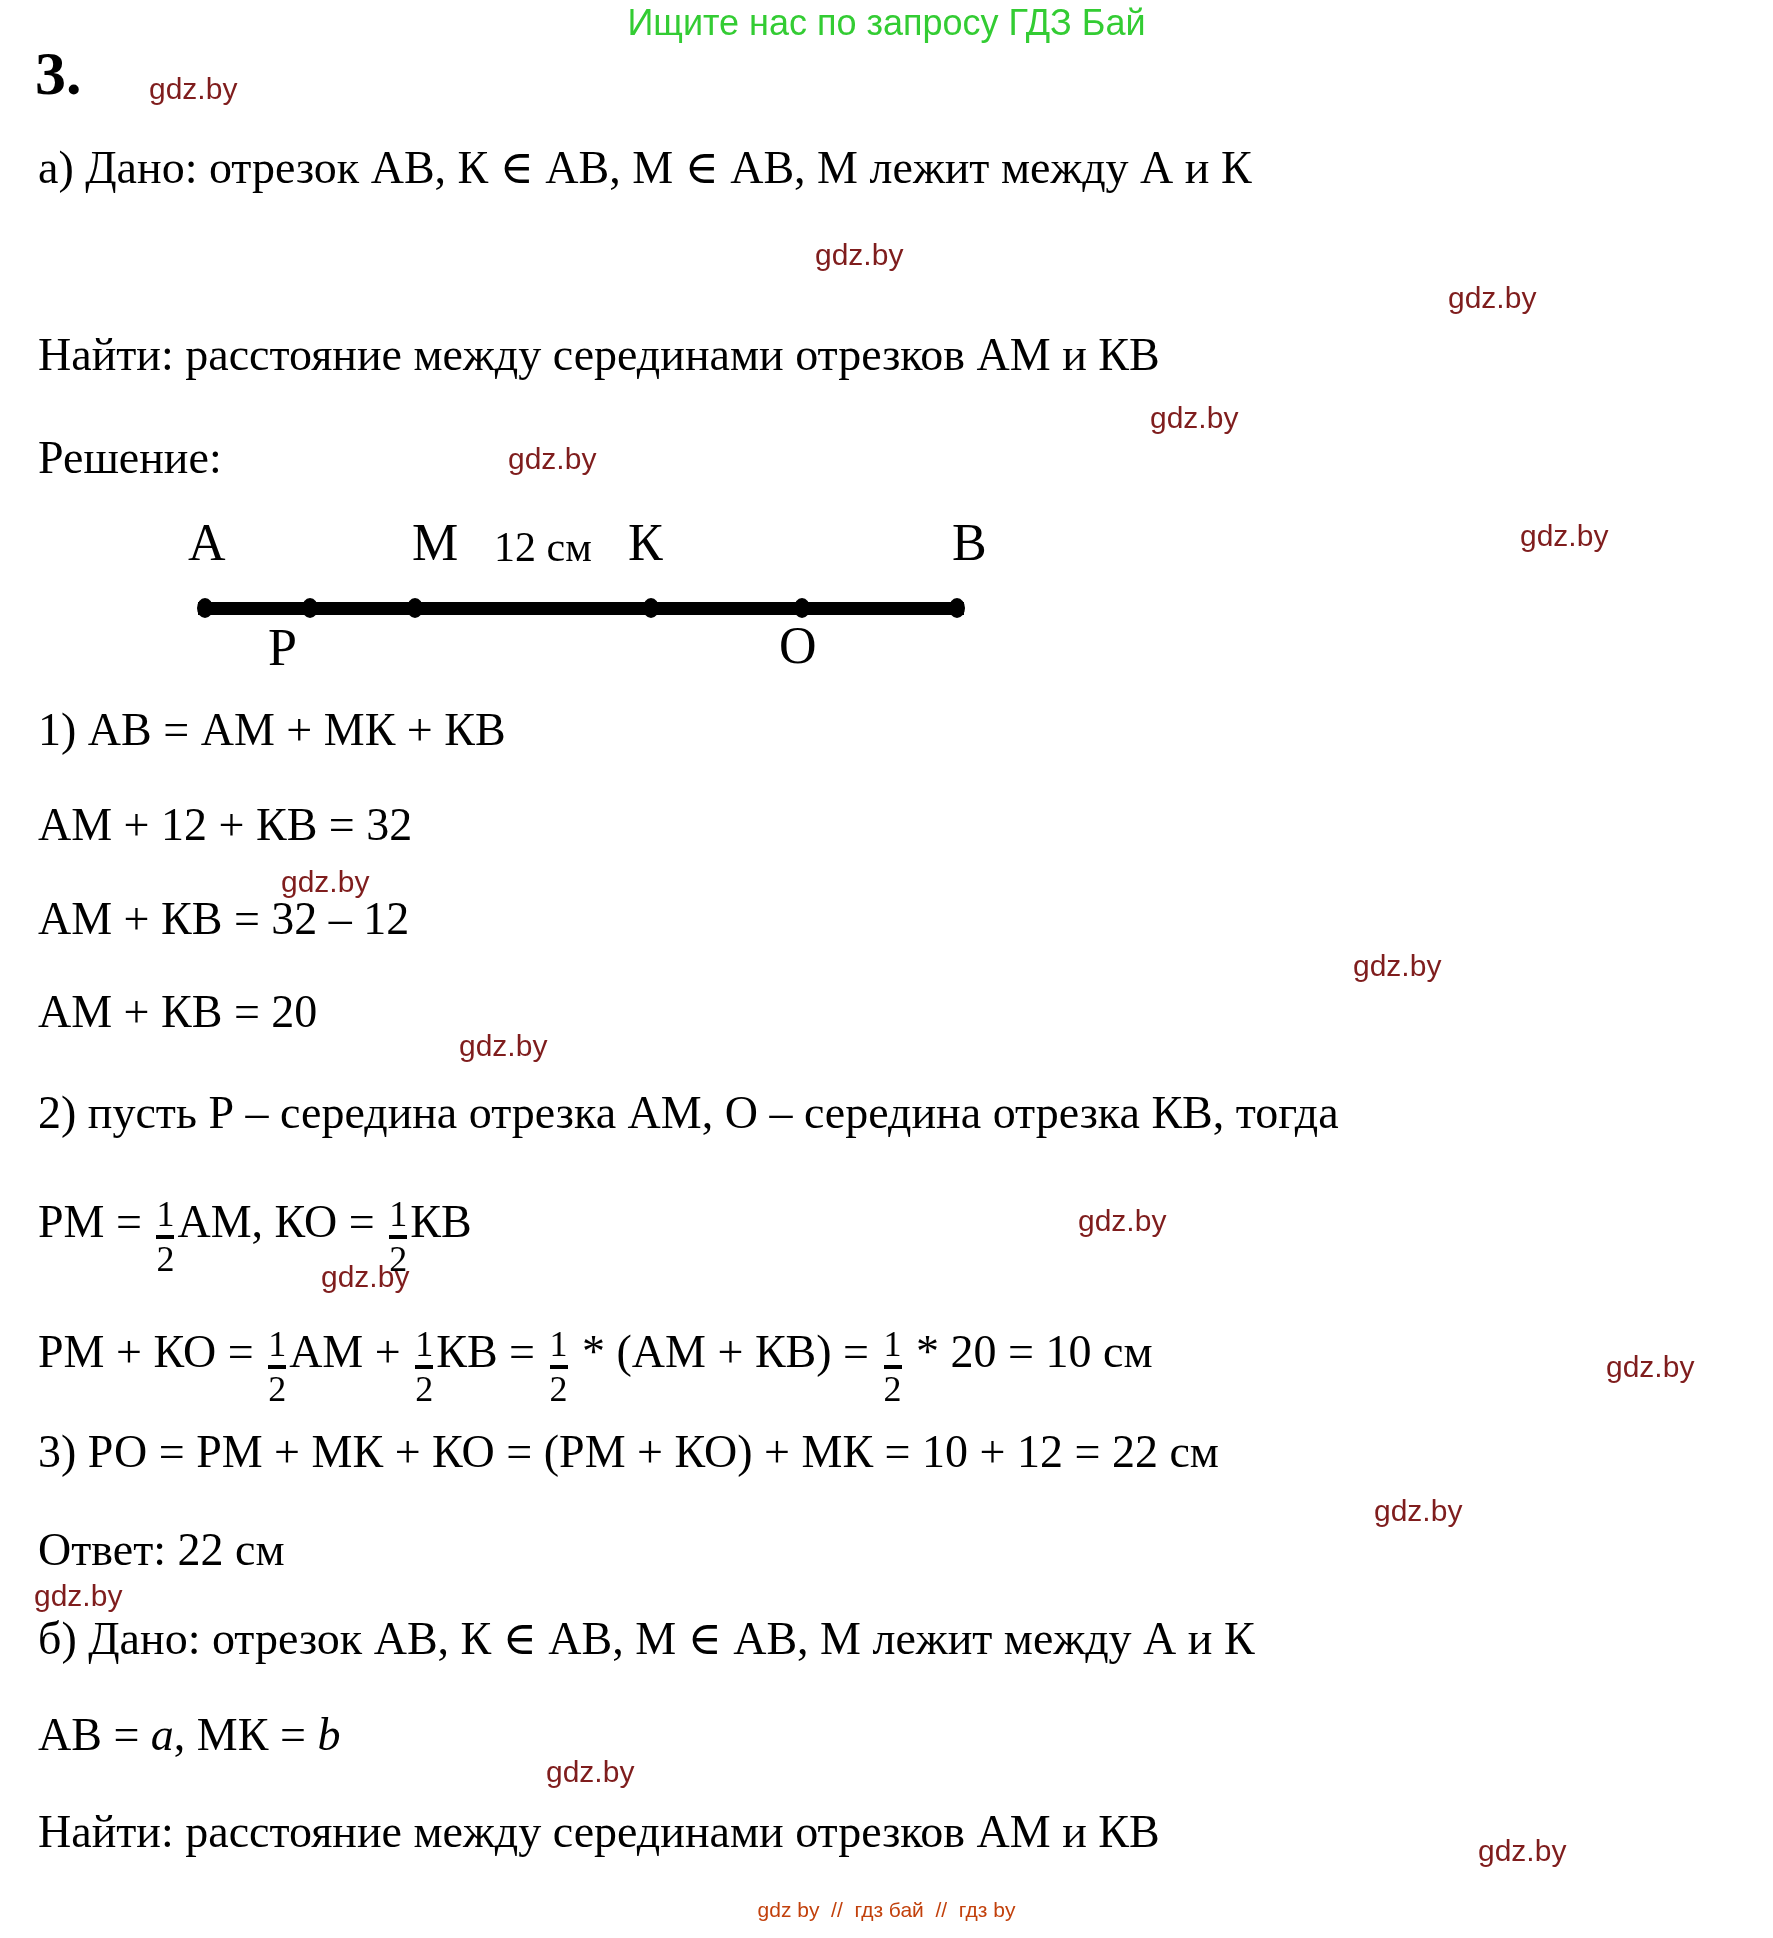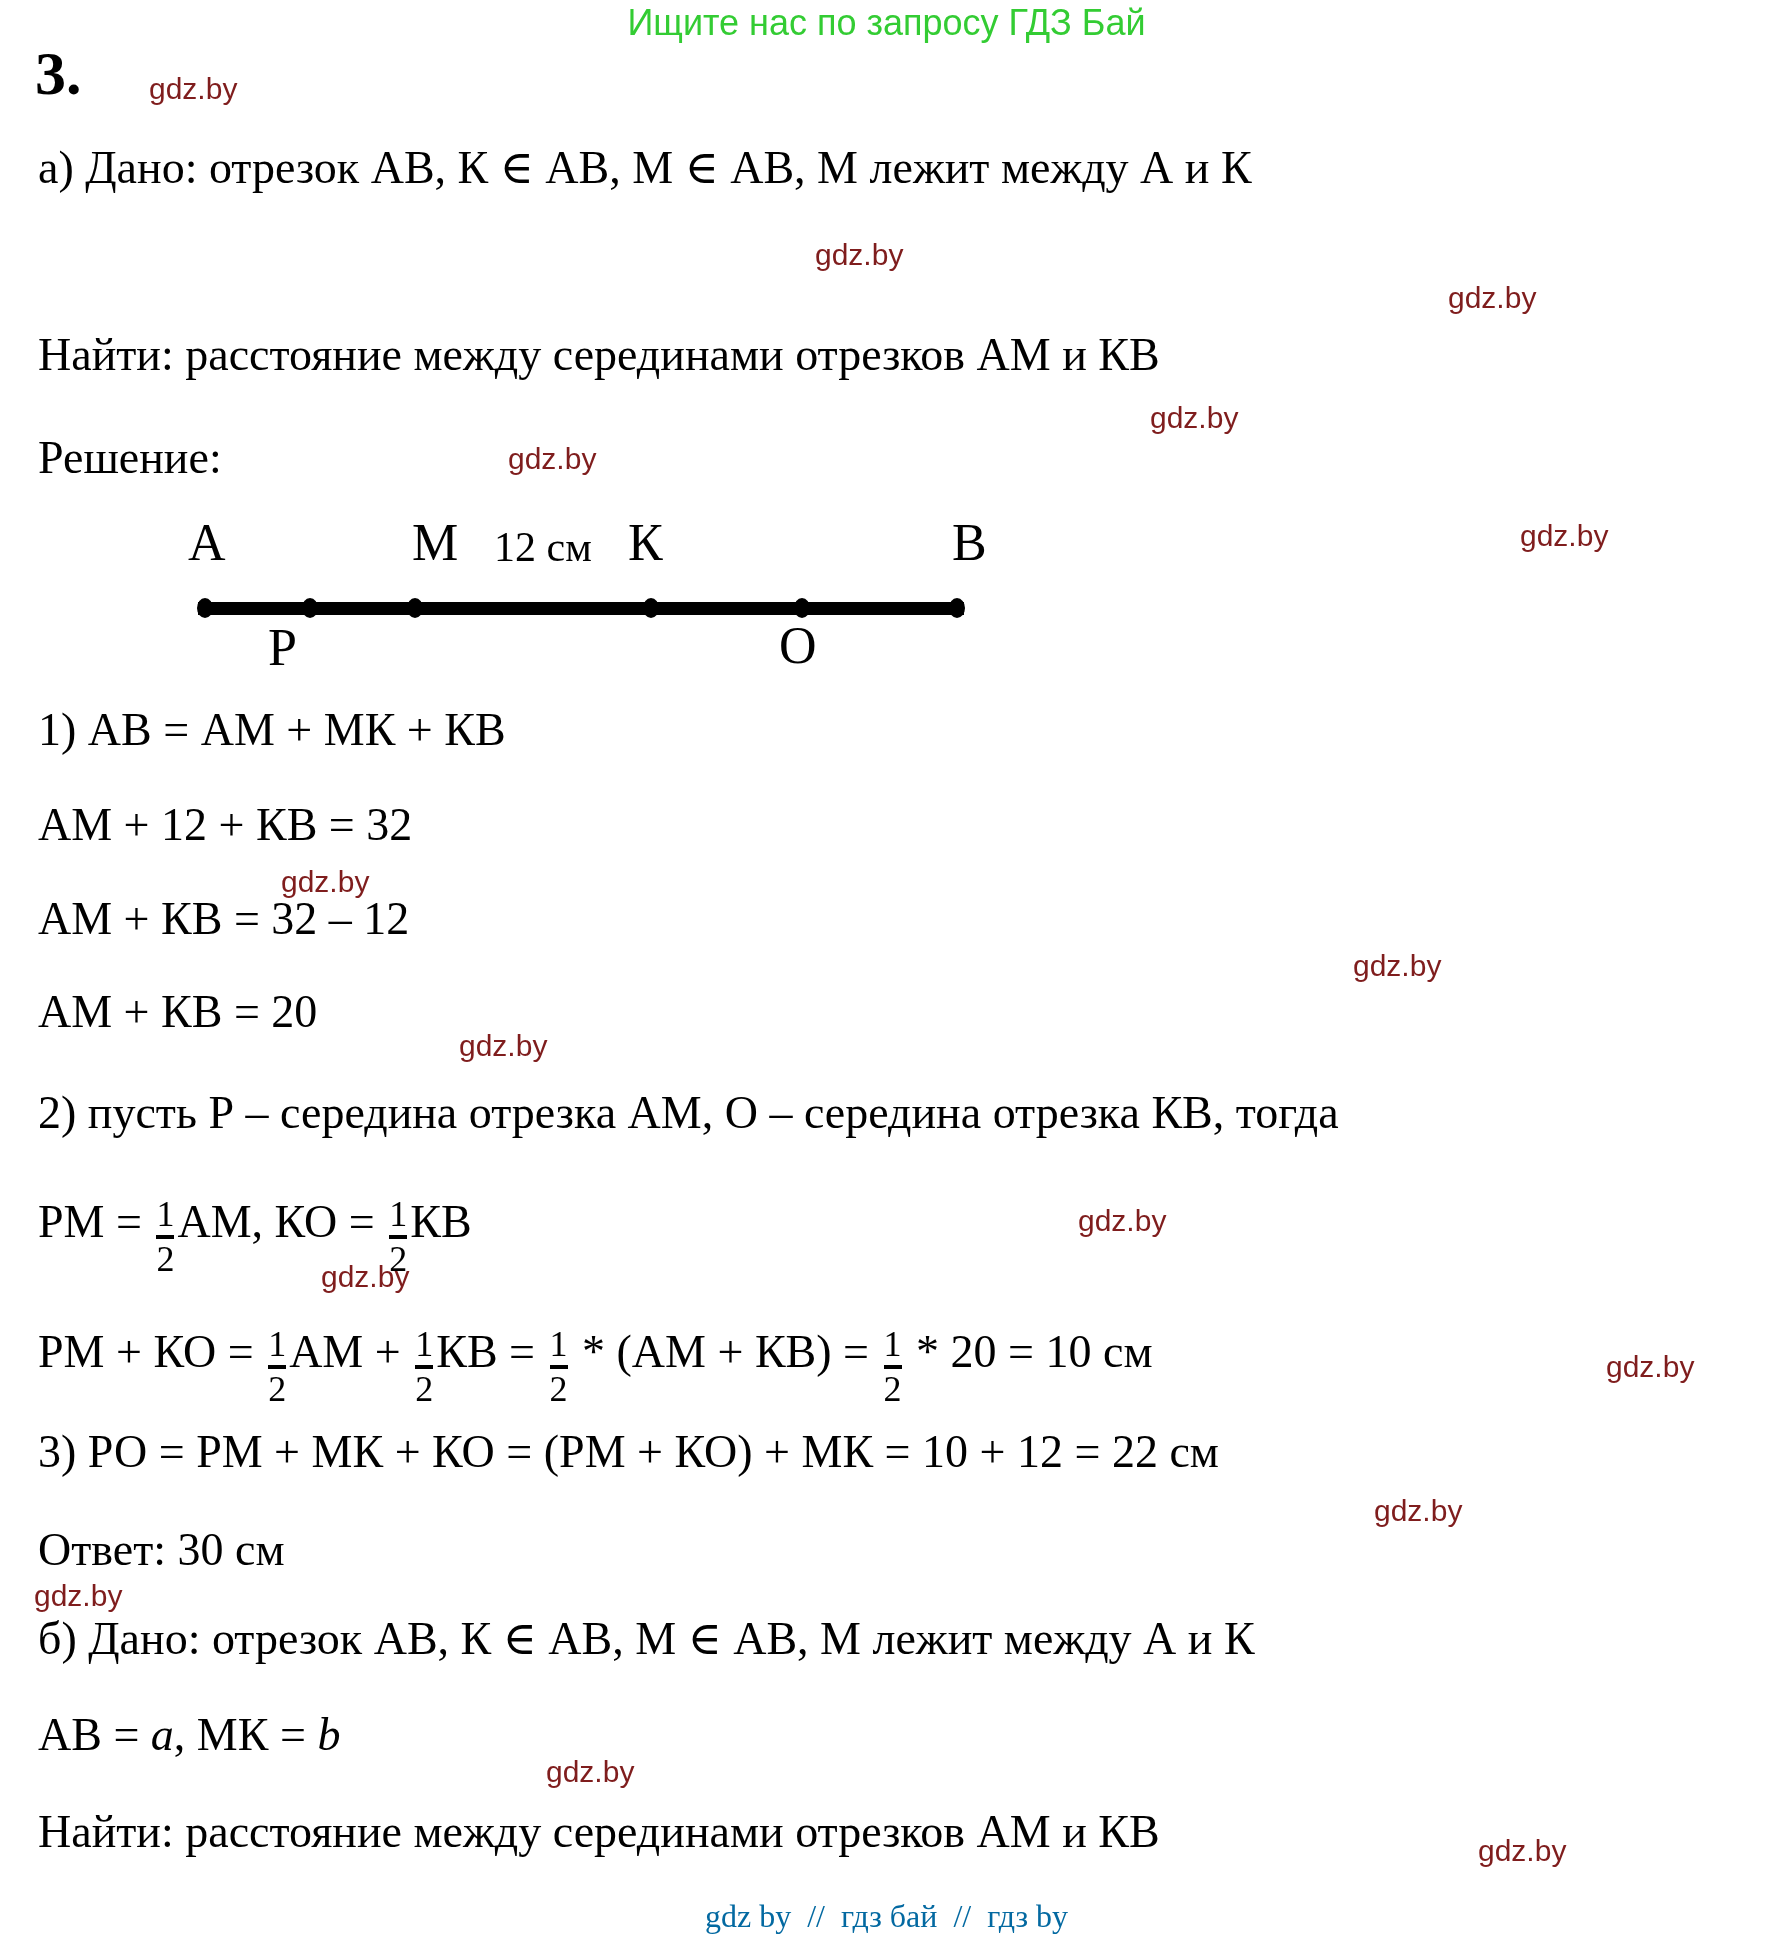"Ответ: 30 см" div.tl { text: 30 -> 22 }
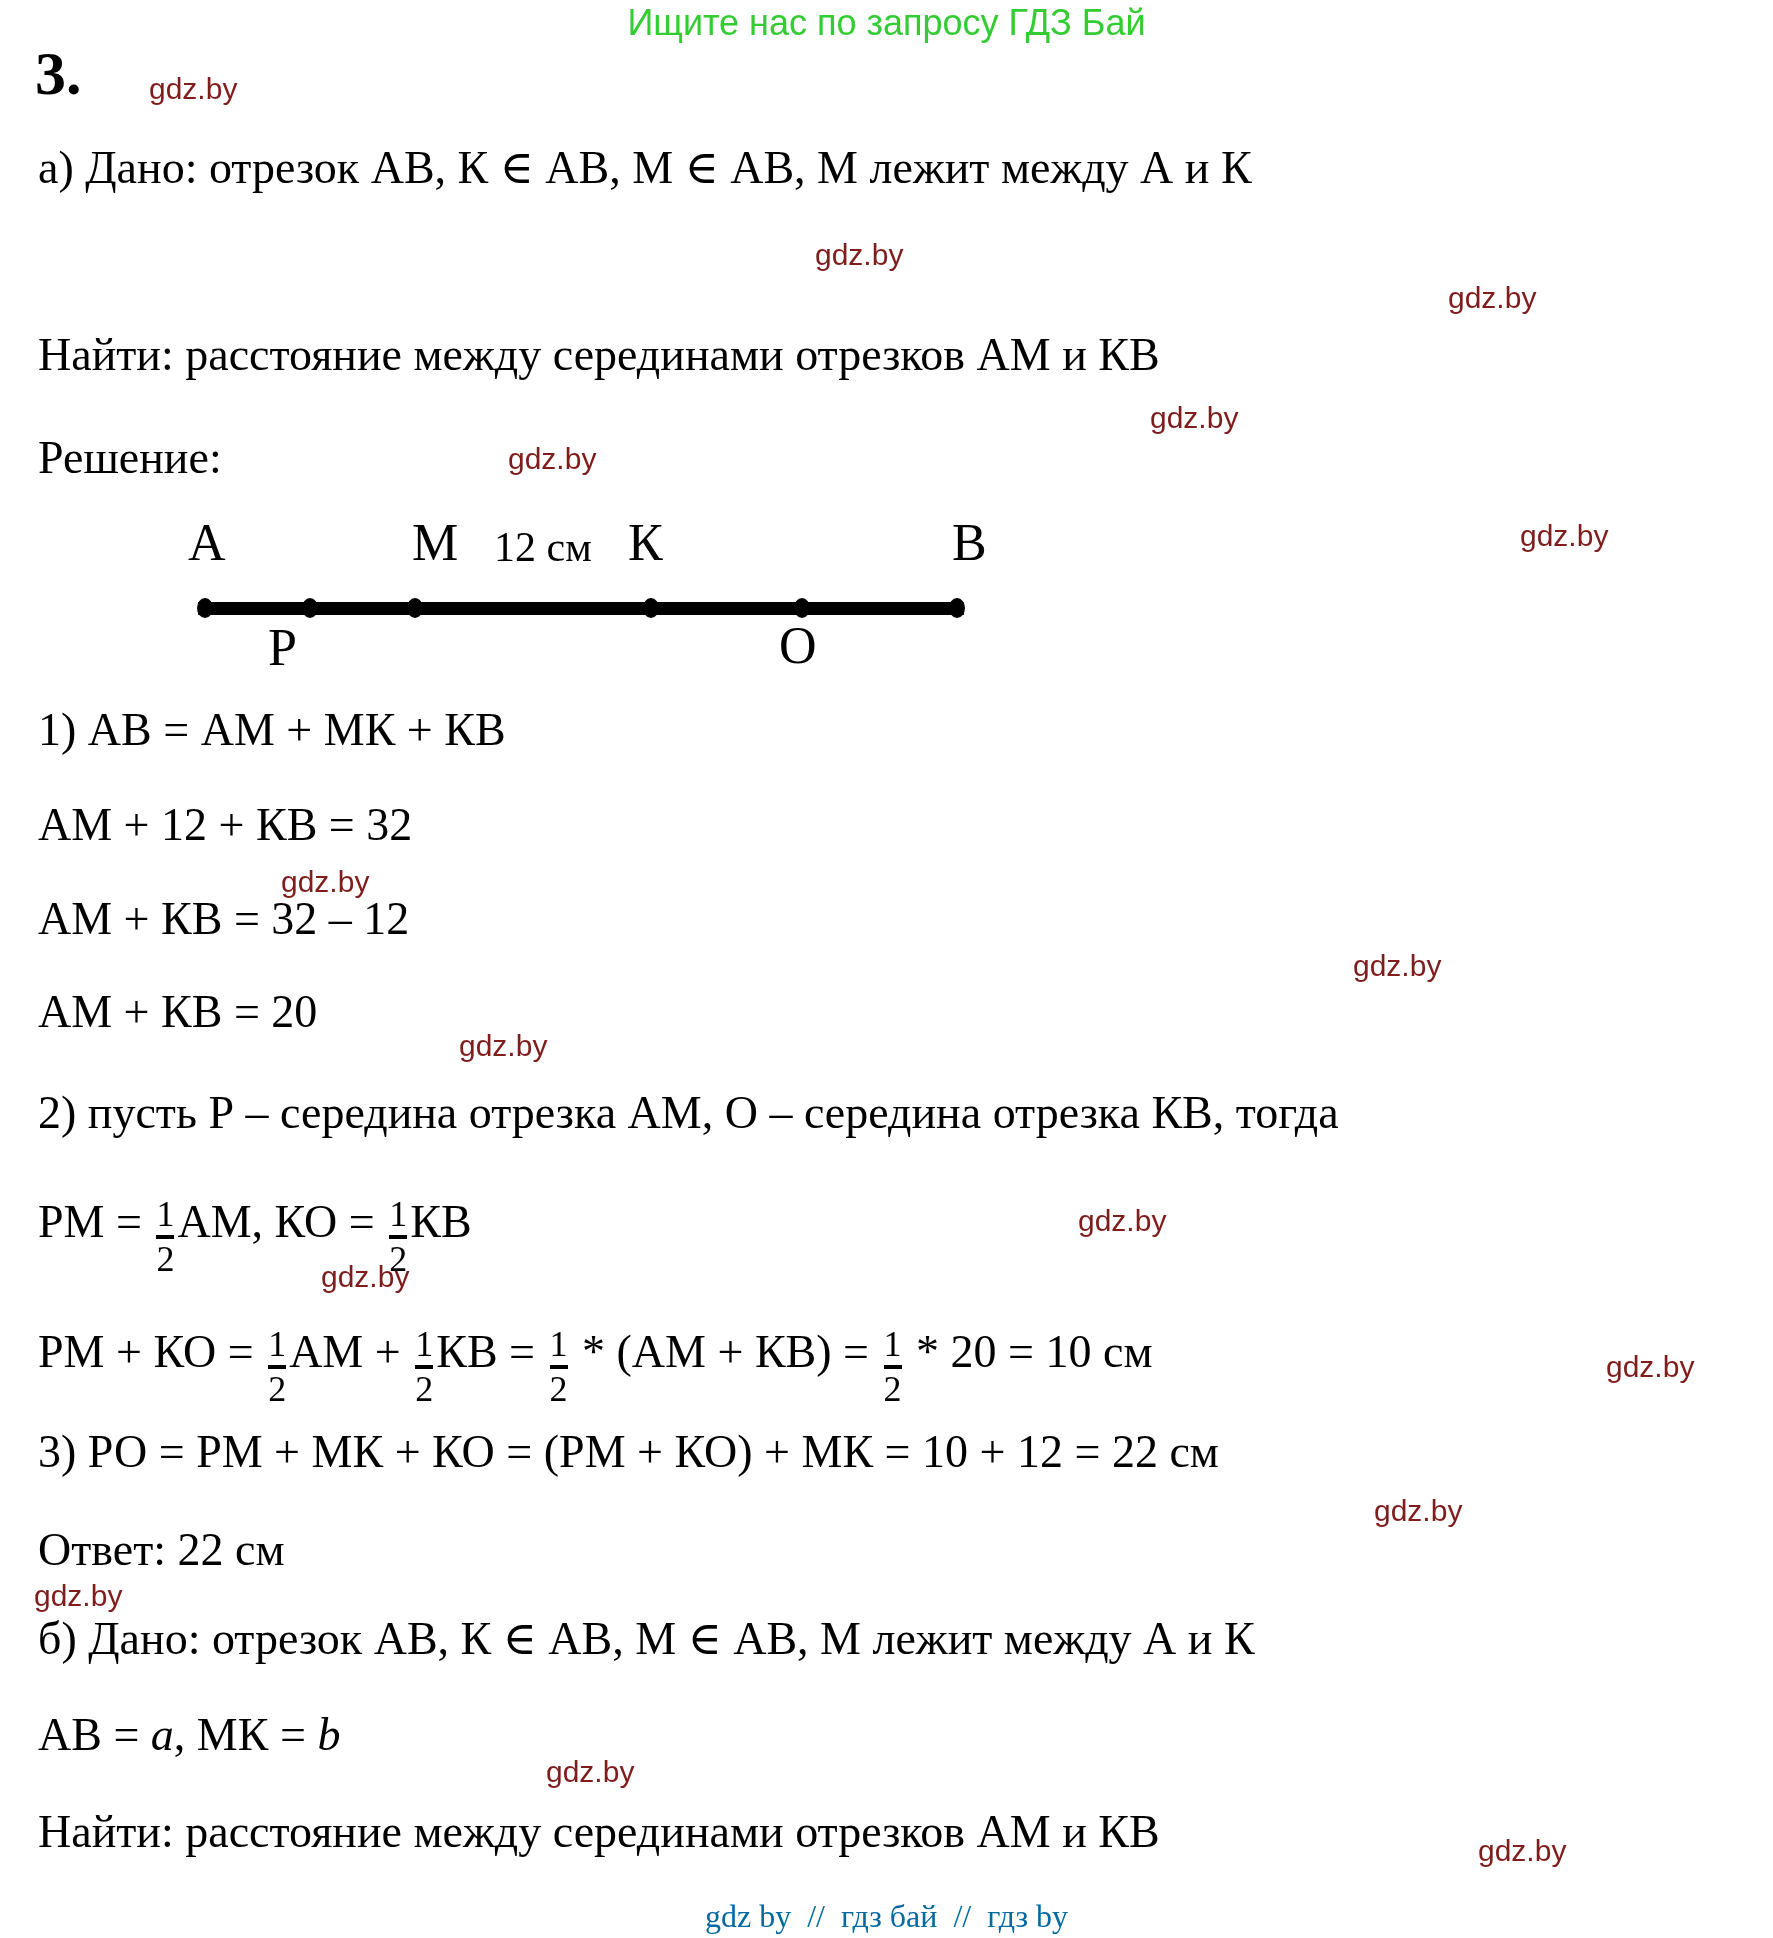"gdz by // гдз бай" .footer { color: #0369a1 -> #c2410c; font-family: Liberation Serif, serif -> Liberation Sans, sans-serif; font-size: 32px -> 21px }
